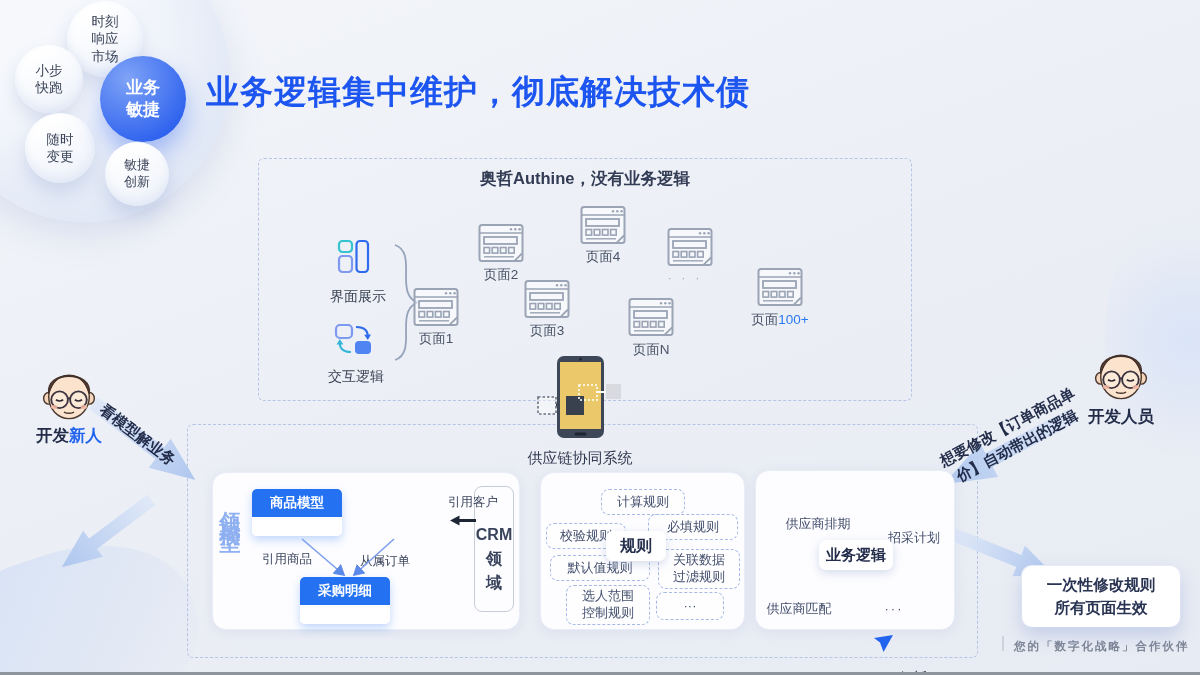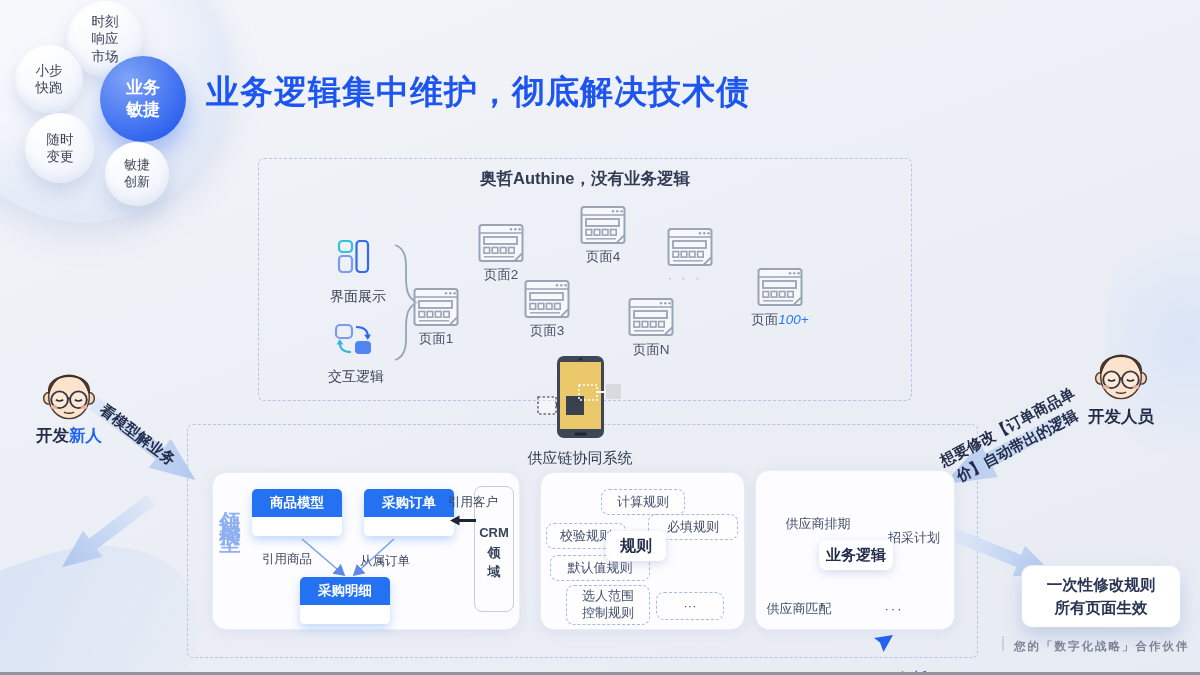"100+" span { font-style: italic -> none }
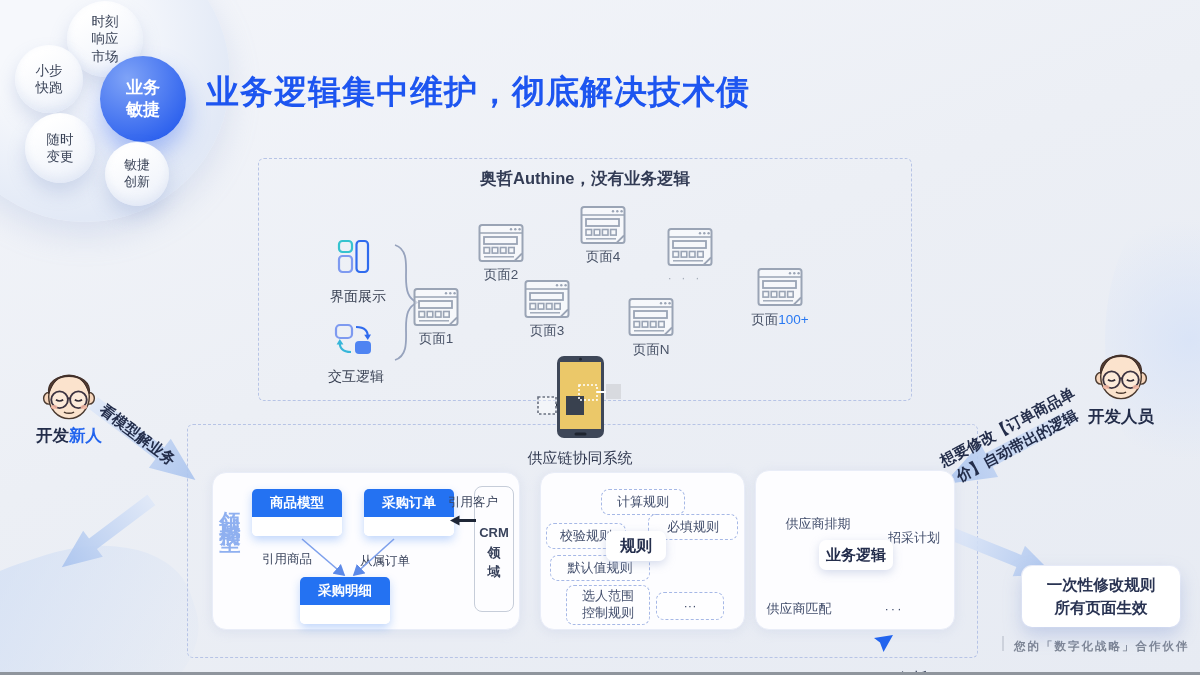"采购订单" div.card { html: <div> <div>采购订单</div> <div></div> </div> -> none }
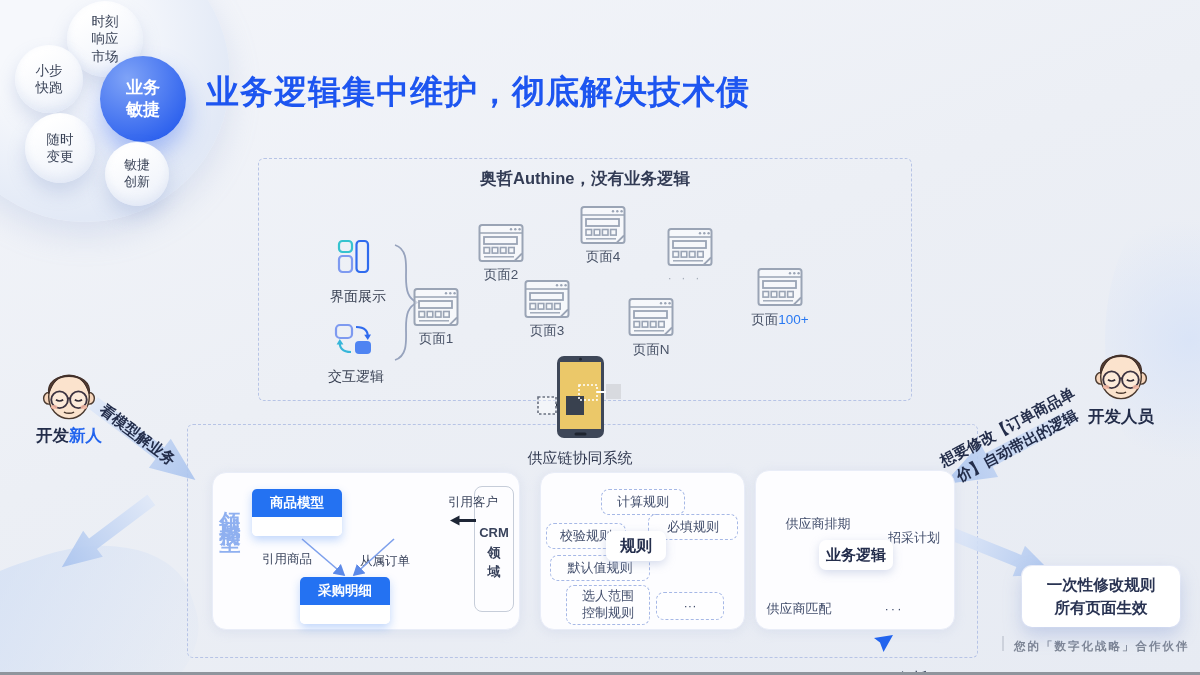"CRM" div.abs { font-size: 13px -> 16px }
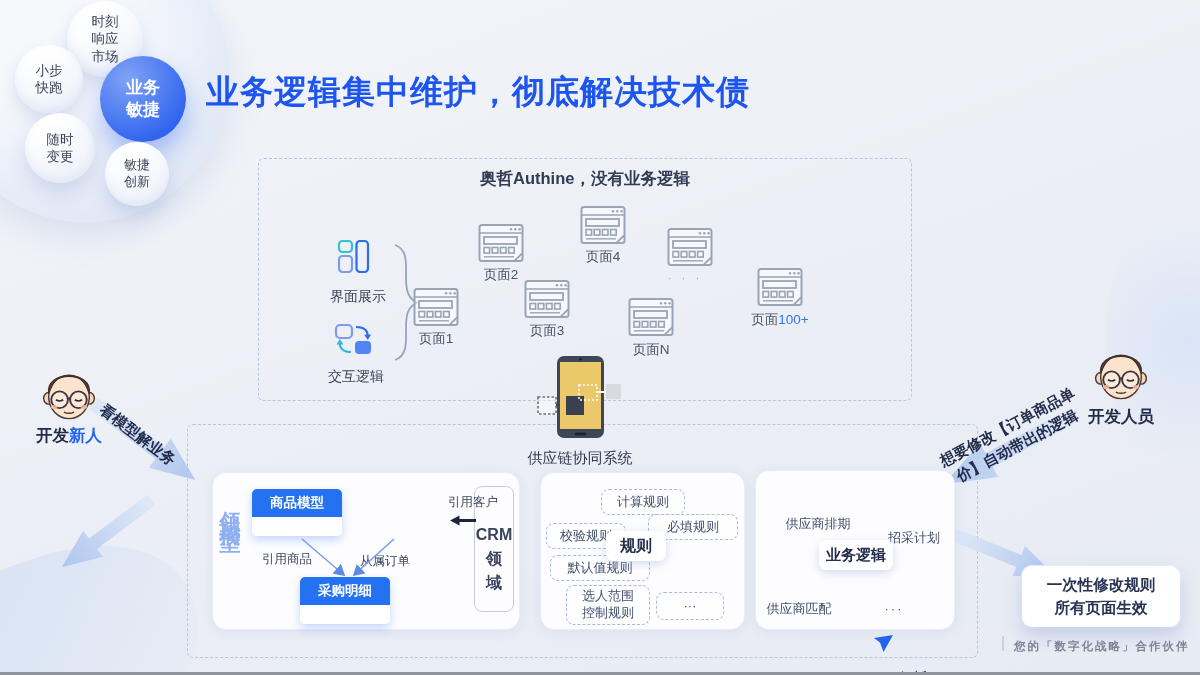"关联数据" div.chip { html: none -> <div>关联数据 过滤规则</div> }
